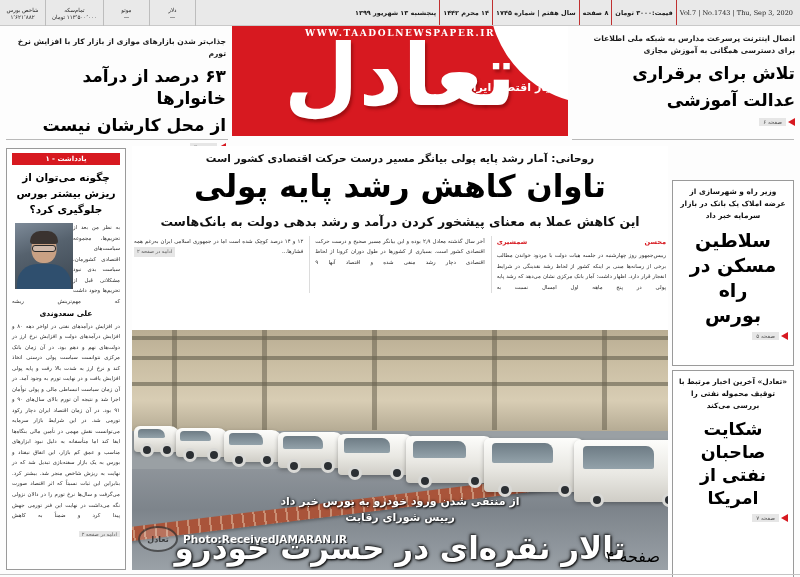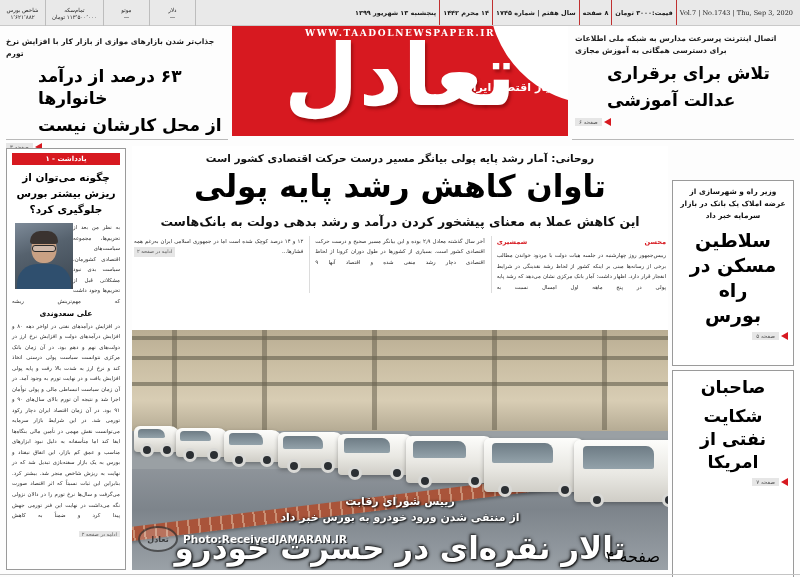"جذاب‌تر شدن بازارهای موازی از" .teaser { text-align: left -> right }
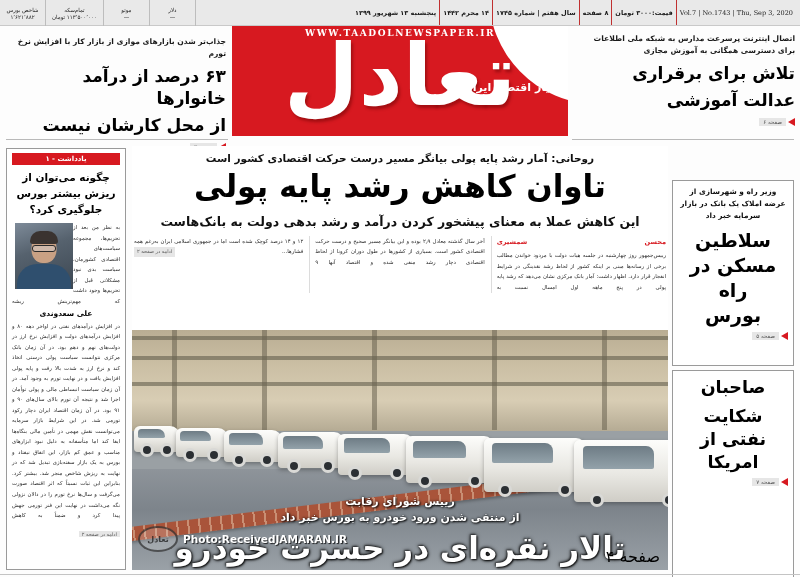"«تعادل» آخرین اخبار مرتبط با" div.rb-kicker { html: none -> <div>«تعادل» آخرین اخبار مرتبط با توقیف محموله نفتی را بررسی می‌کند</div> }
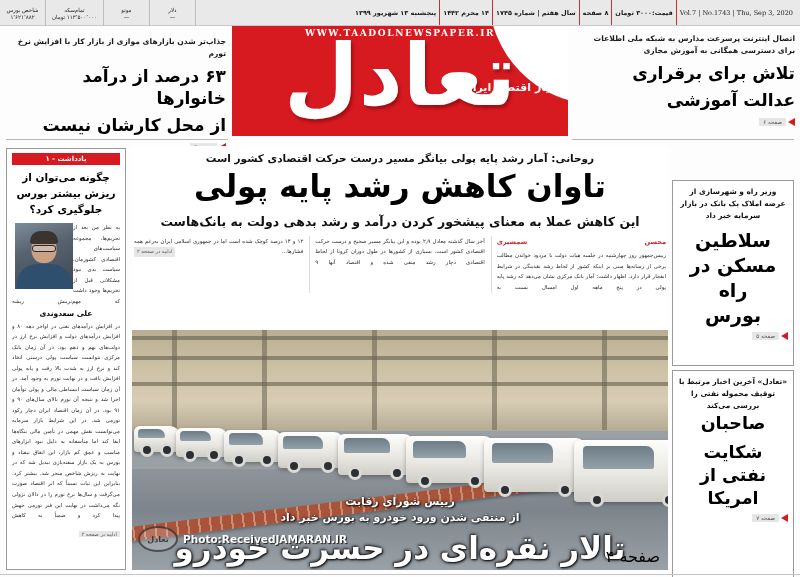"صاحبان" div.rb-title { order: before "شکایت" -> after "شکایت" }
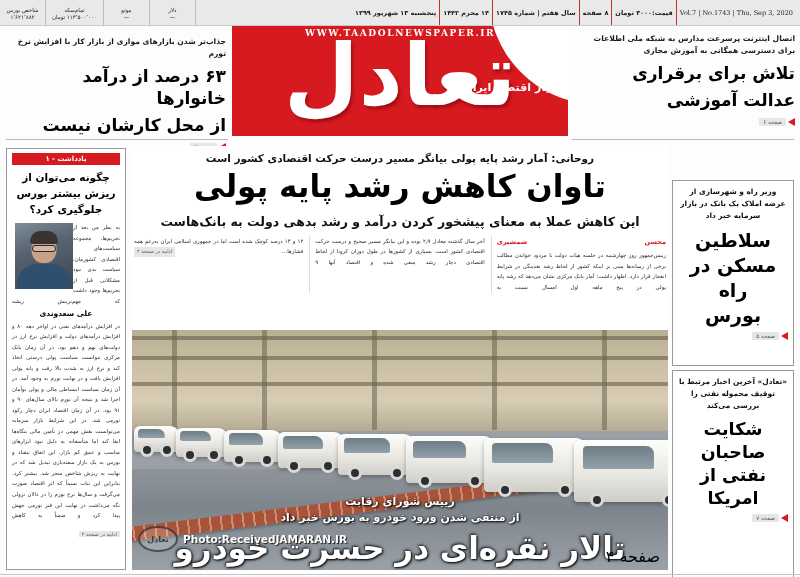"رییس شورای رقابت" div { order: before "از منتفی شدن ورود خودرو" -> after "از منتفی شدن ورود خودرو" }
